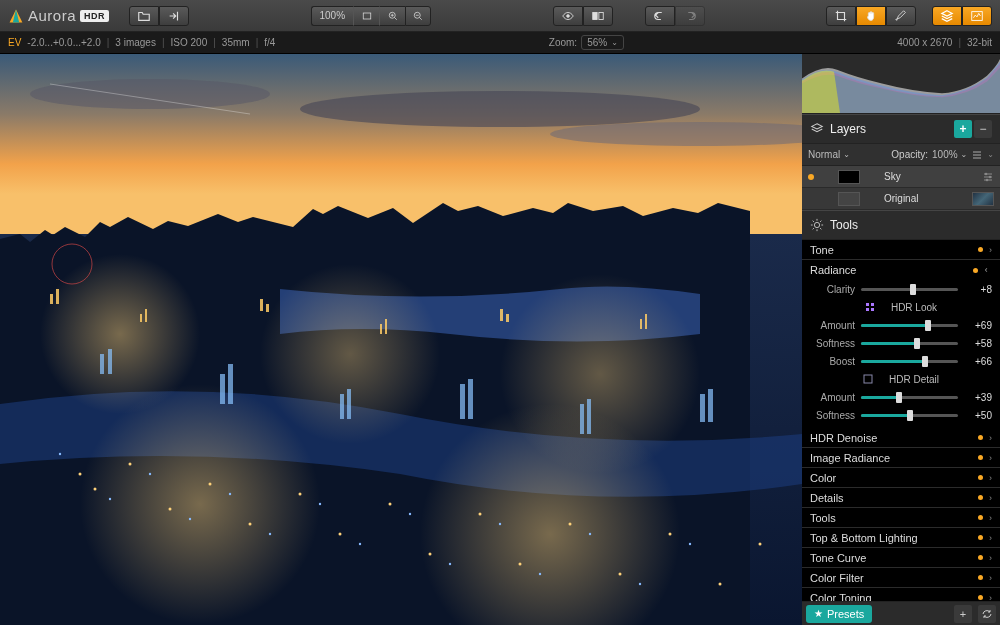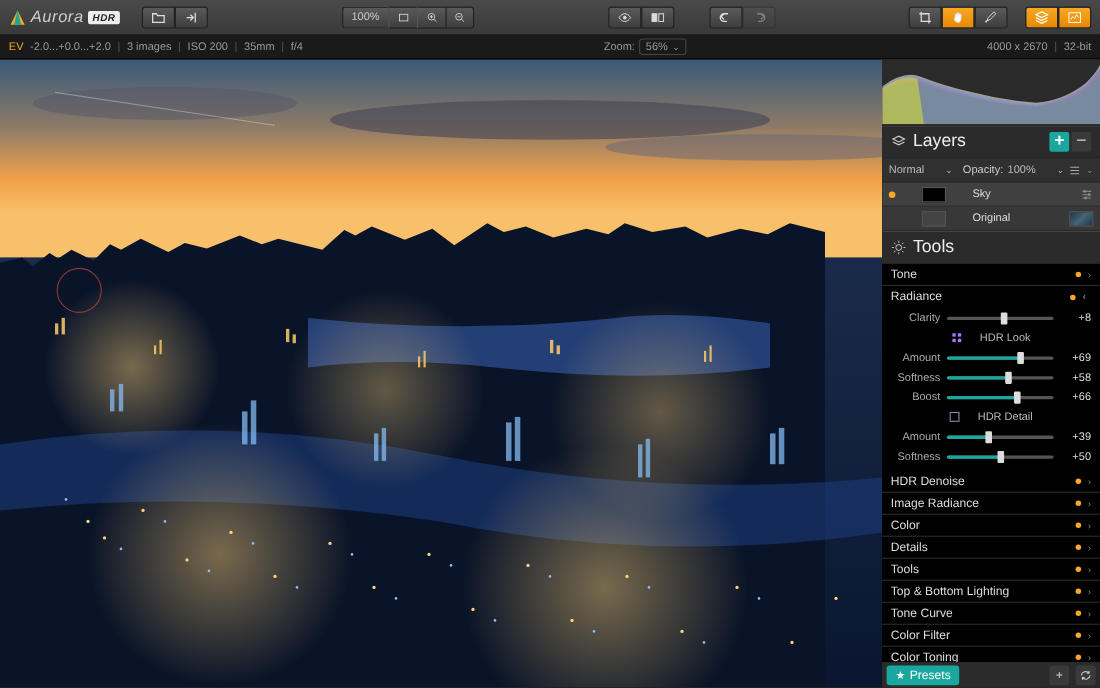"Aurora" .logo { font-style: italic -> none }
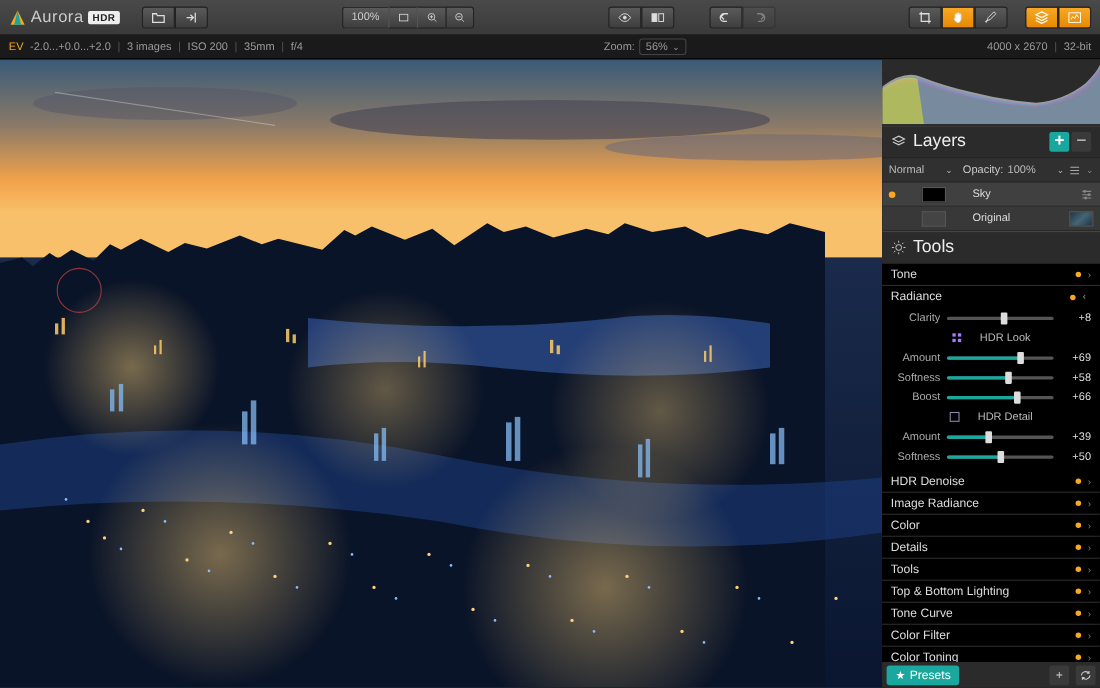"Layers" .panel-head { font-size: 16px -> 12px }
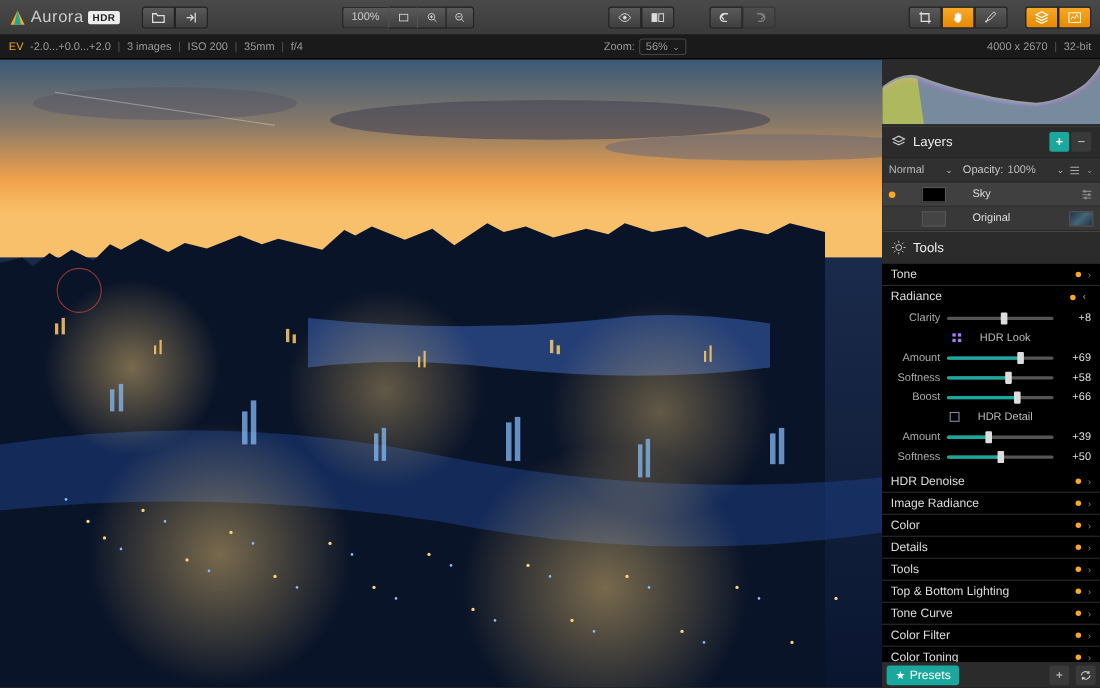"Normal" .dd { gap: 19px -> 3px }
